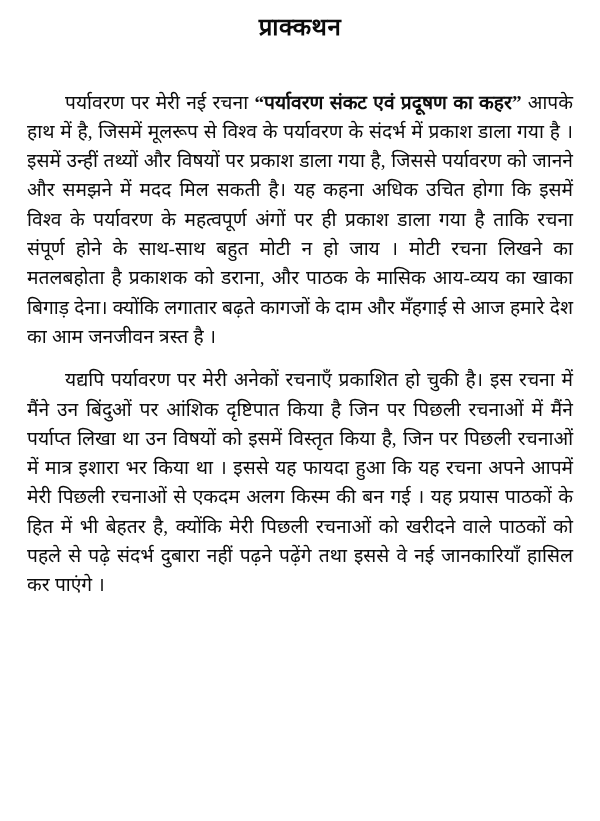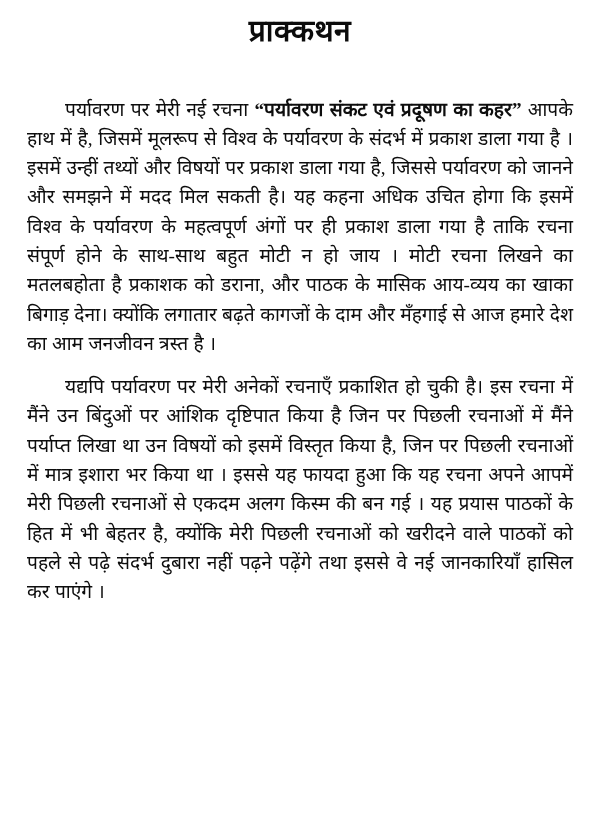"प्राक्कथन" .page-title { font-size: 30px -> 24px }
